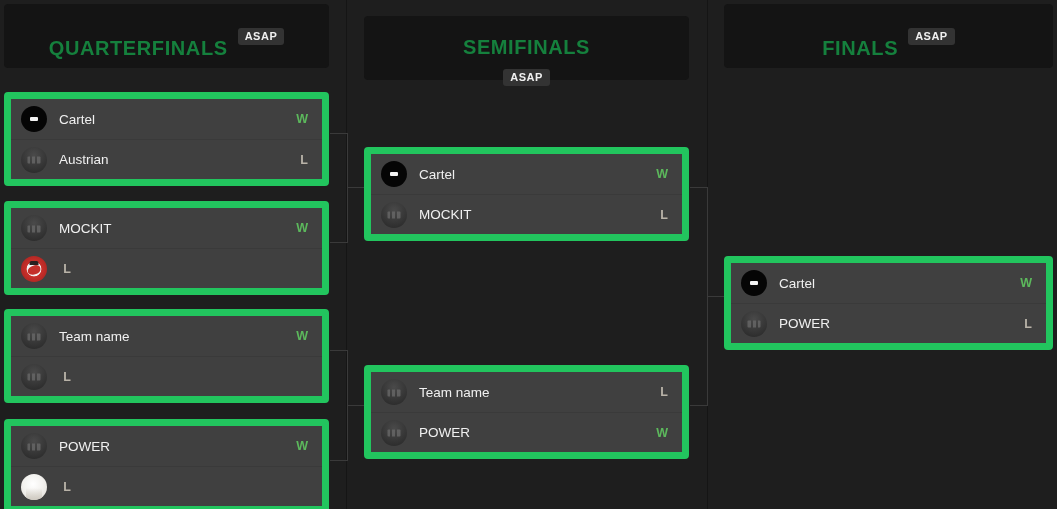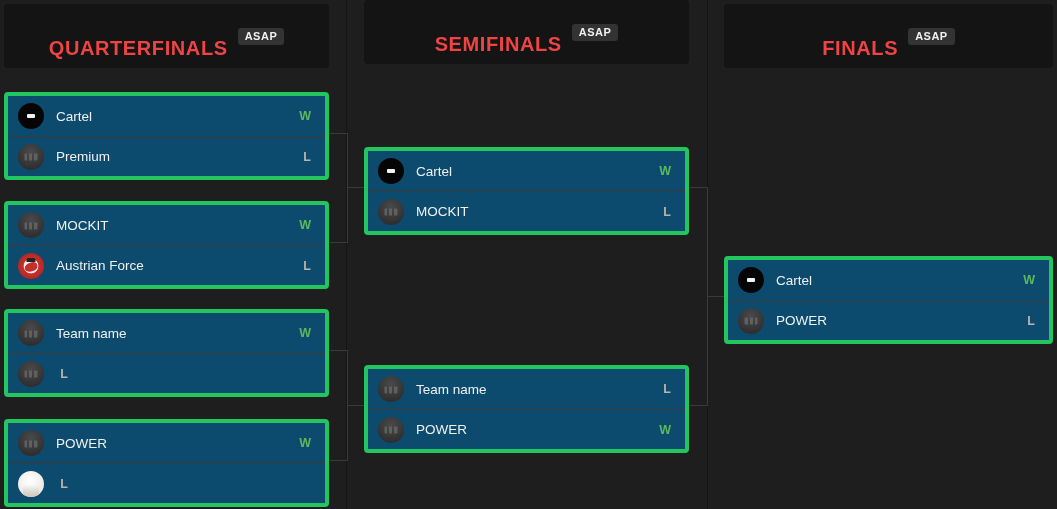"QUARTERFINALS" .round-title { color: #ef4444 -> #15803d }
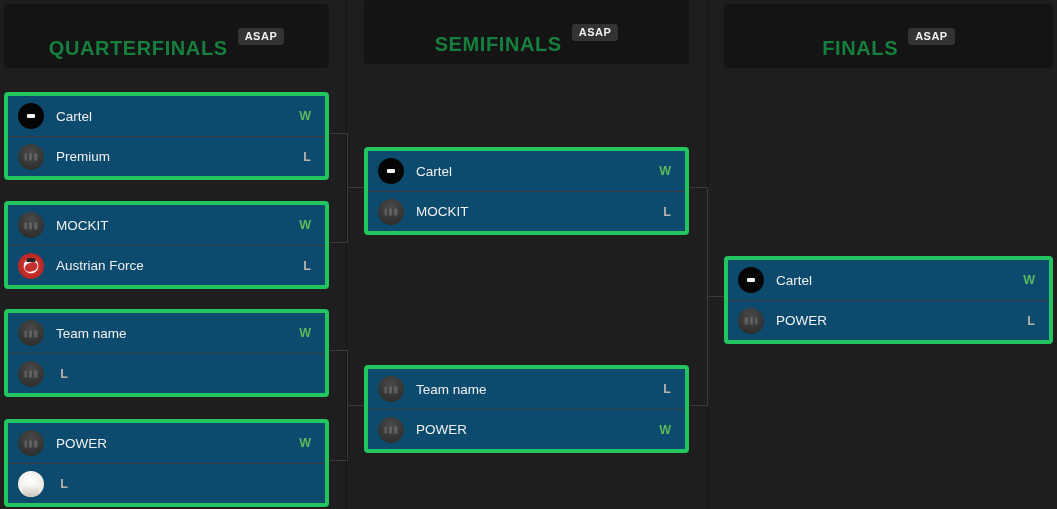"SEMIFINALS" div.round-header { flex-direction: none -> column; top: 0 -> 16px }
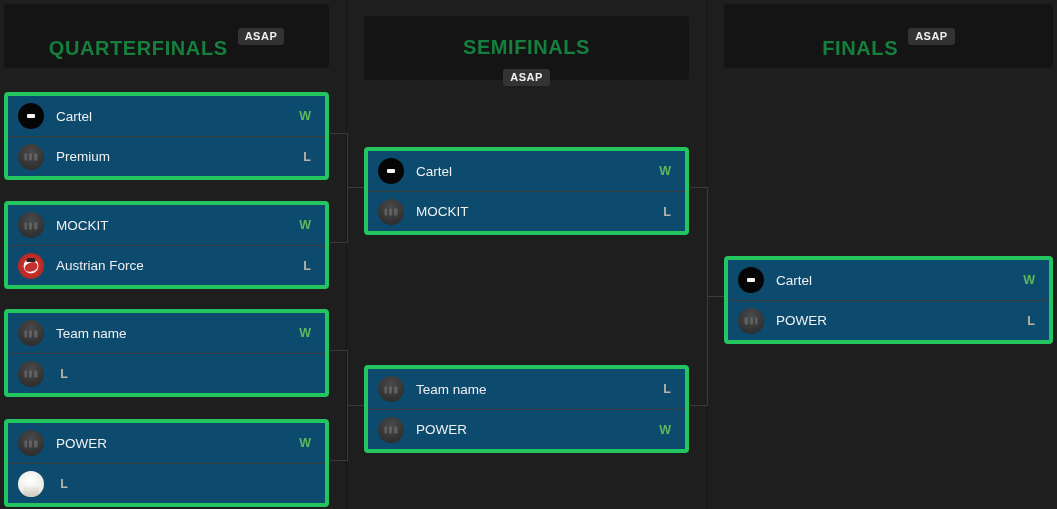"Cartel" .match { background: #0c4a6e -> #404040; border: 4px solid #22c55e -> 7px solid #22c55e }
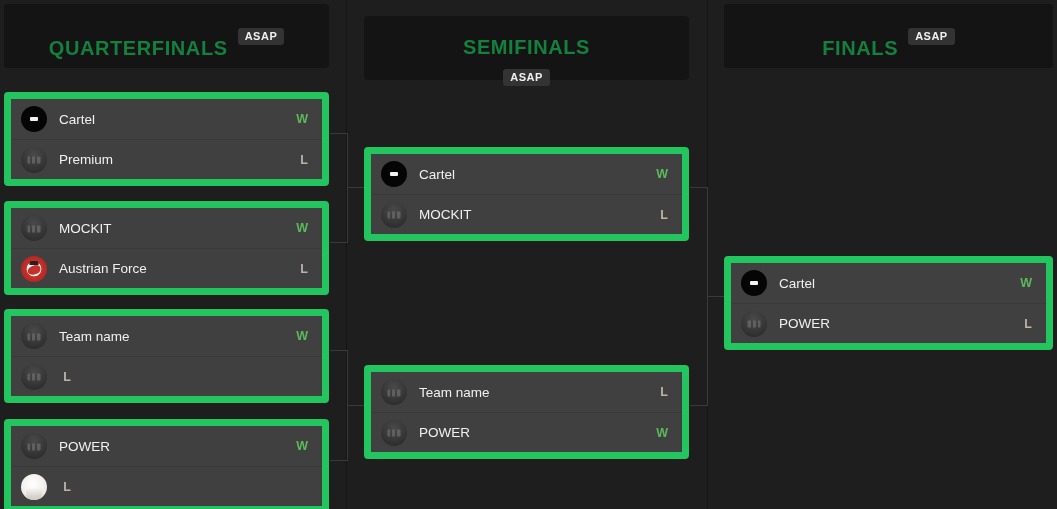"Premium" span.team-name { text: Premium -> Austrian }
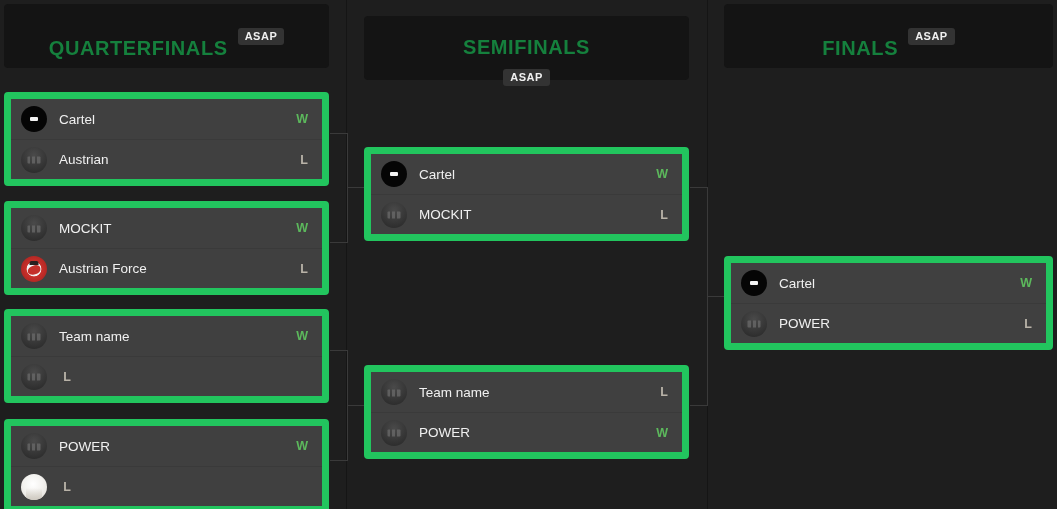"Austrian Force" span.team-name { html: <span>Austrian Force</span> -> none }
